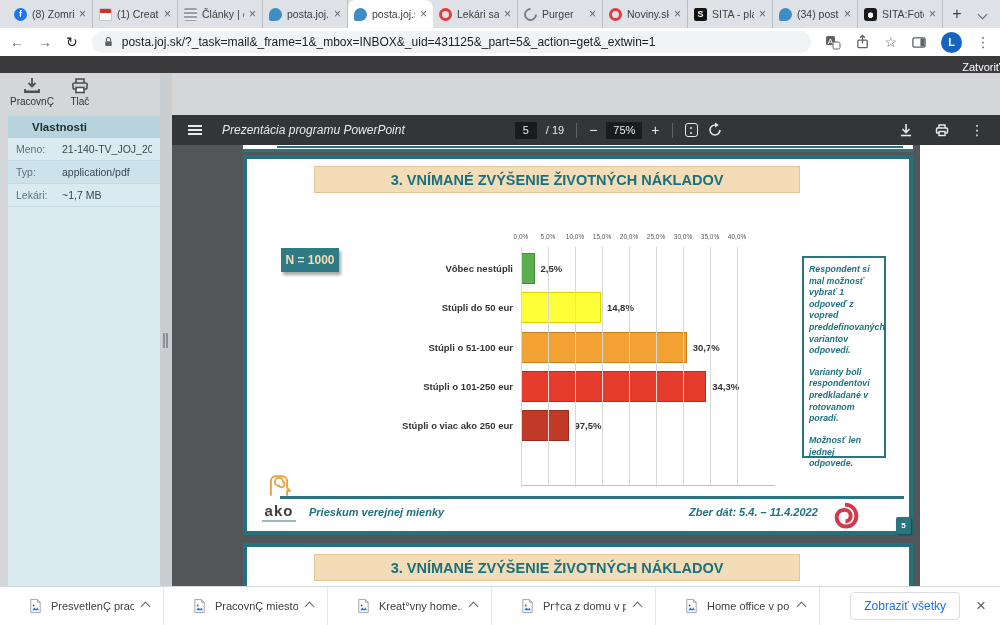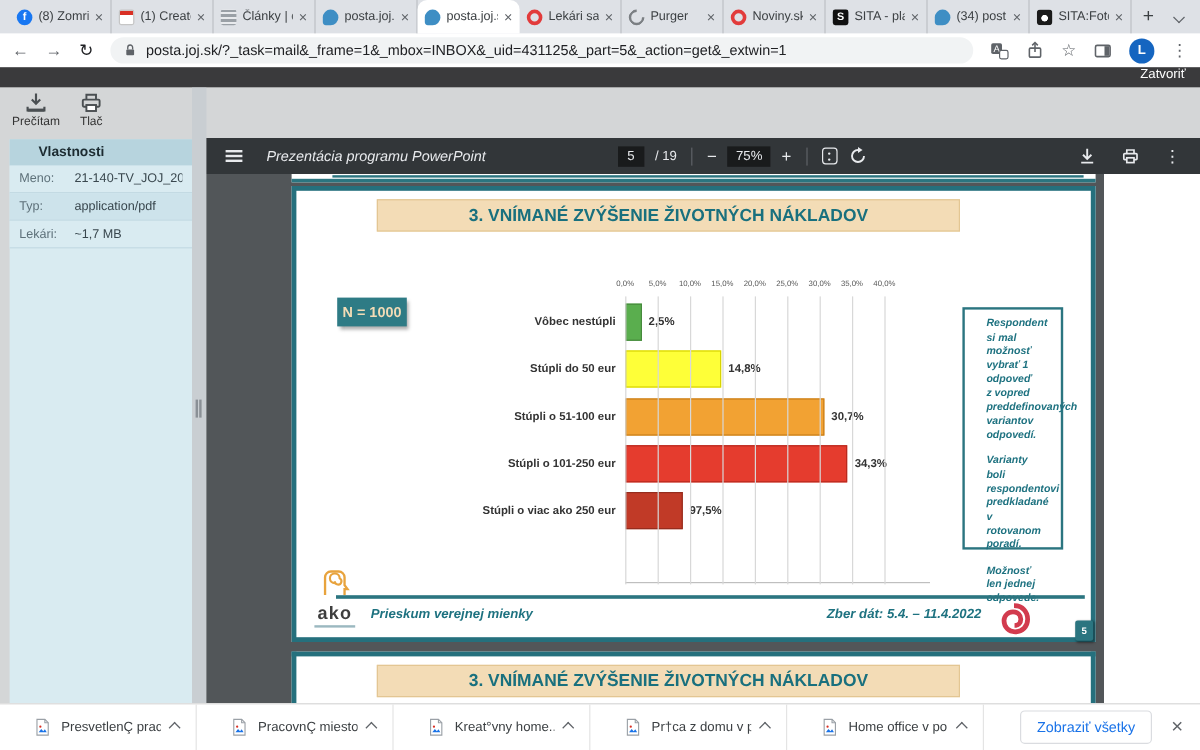"Zatvoriť" .closebar { align-items: flex-start -> flex-end; padding-right: 12px -> none }
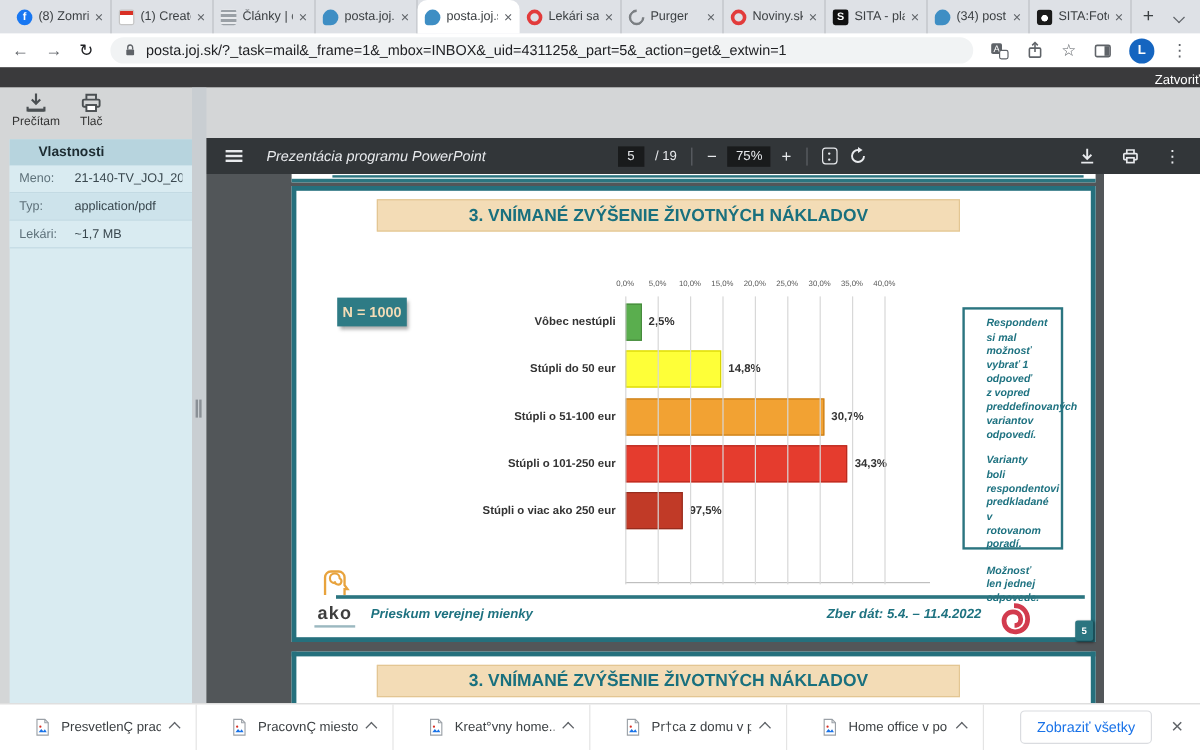"Prečítam" span { text: Prečítam -> PracovnÇ }
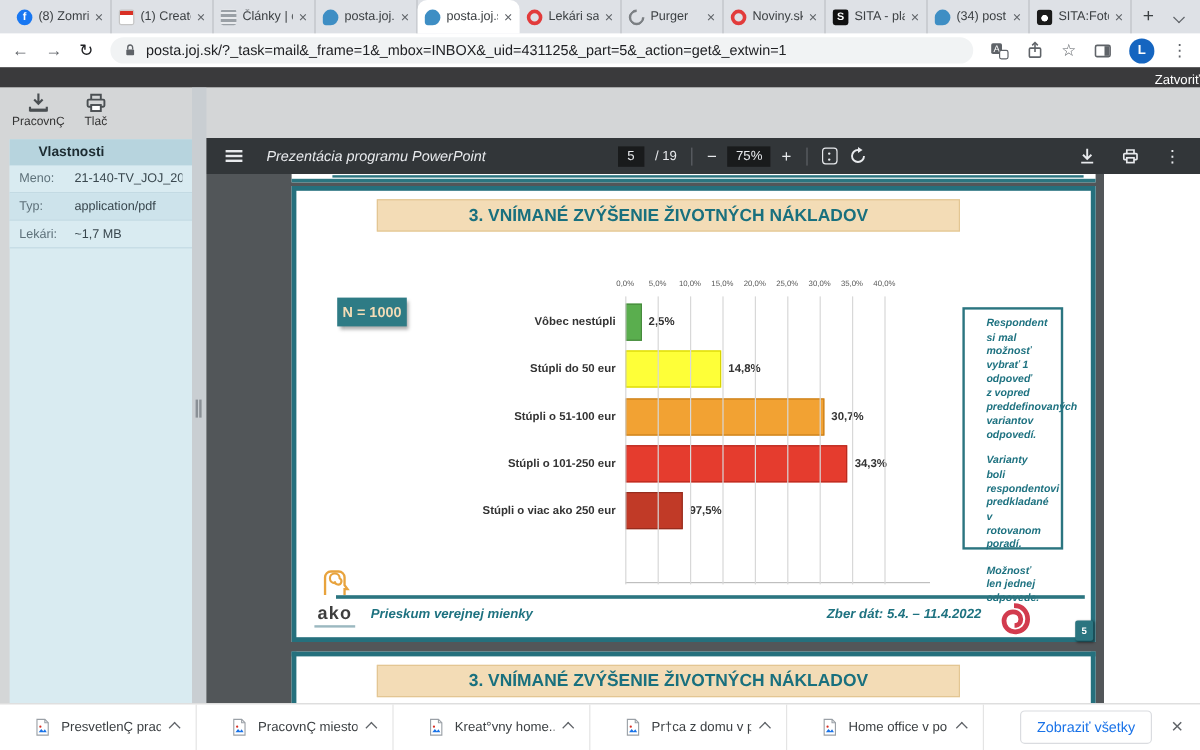"Respondent si mal možnosť vybrať" .notebox { padding: 6px 18px -> 6px 5px }
